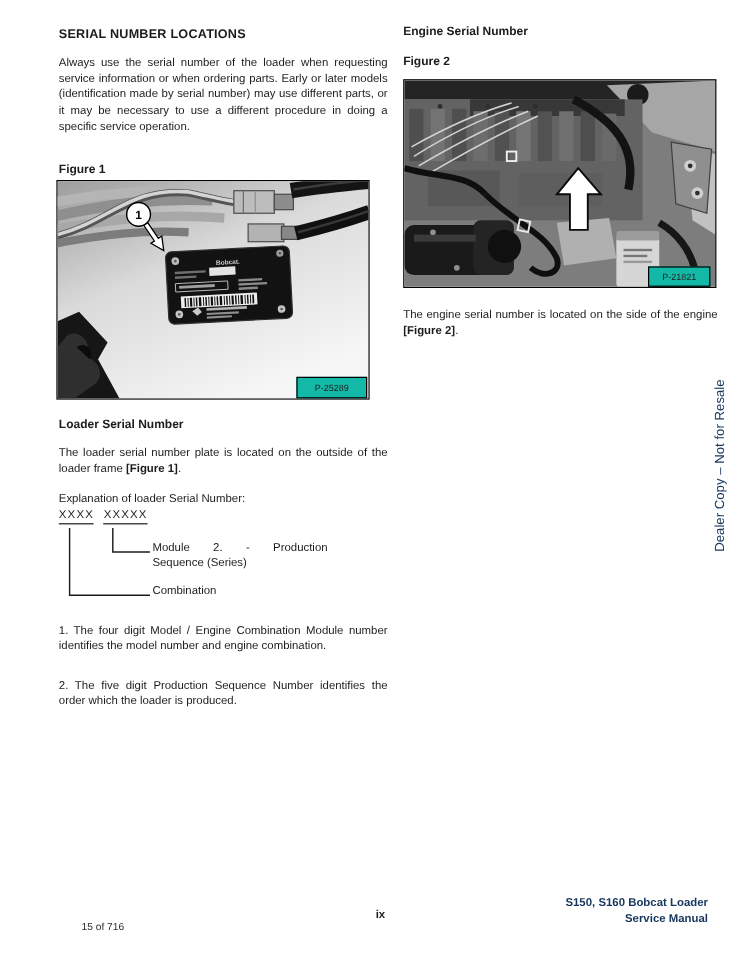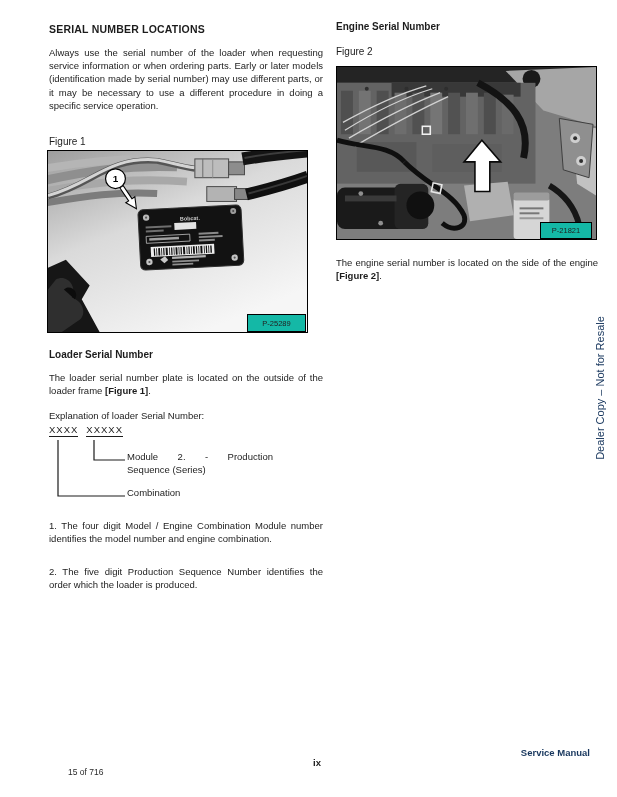"Figure 2" .figlabel { font-weight: normal -> bold }
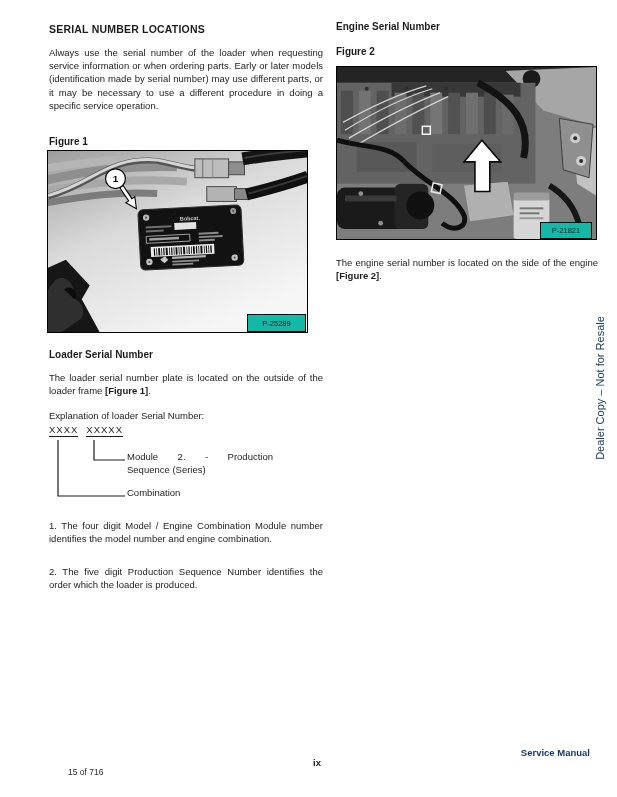"S150, S160 Bobcat Loader" div { html: none -> <div>S150, S160 Bobcat Loader</div> }
